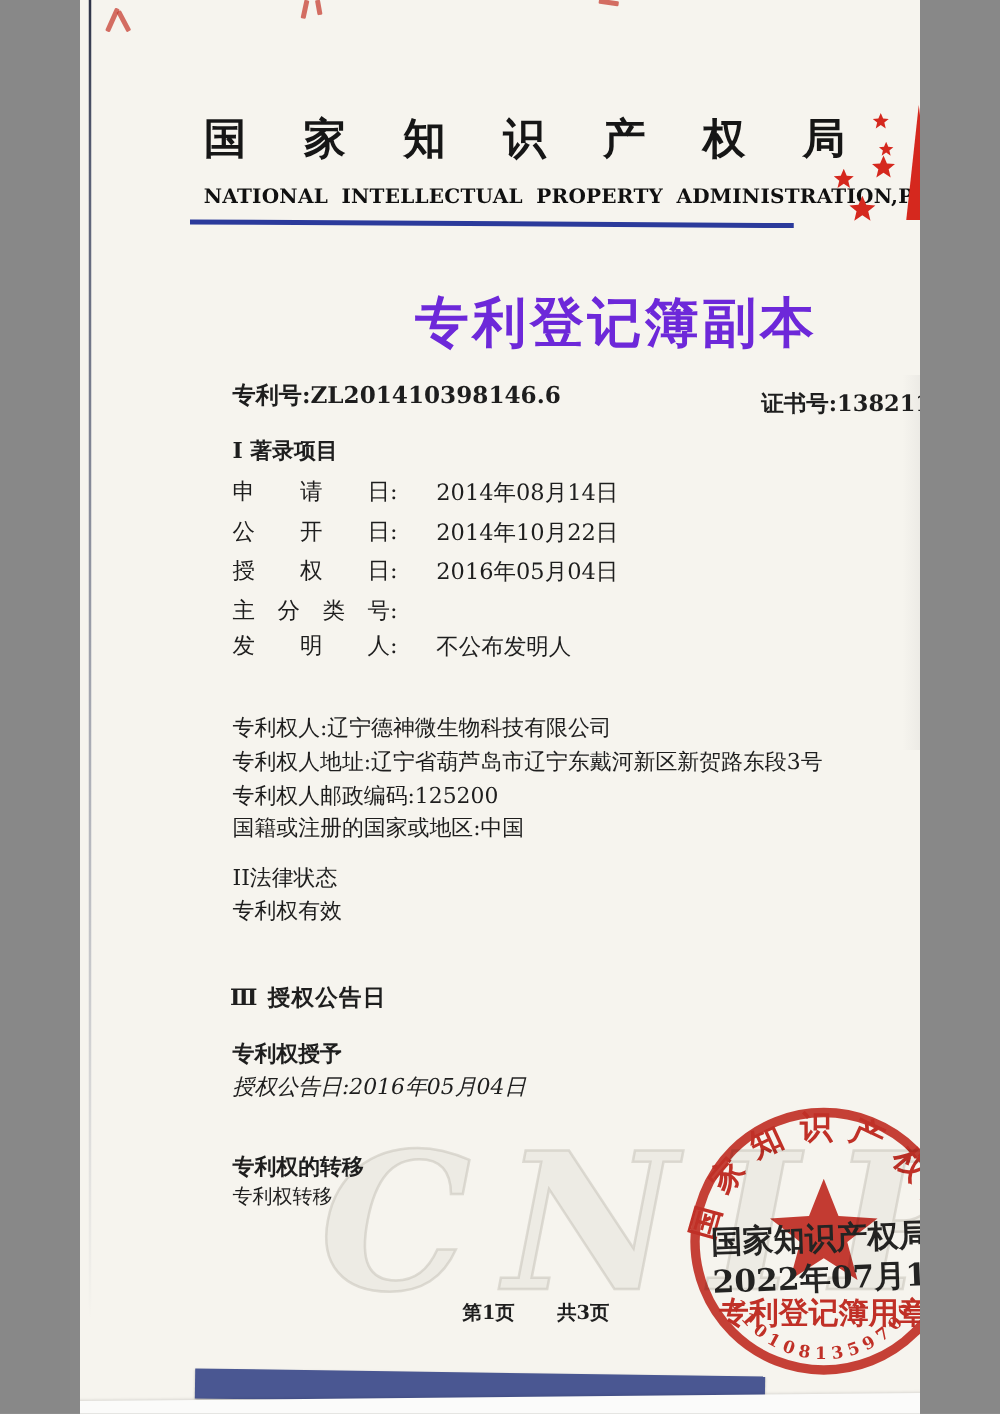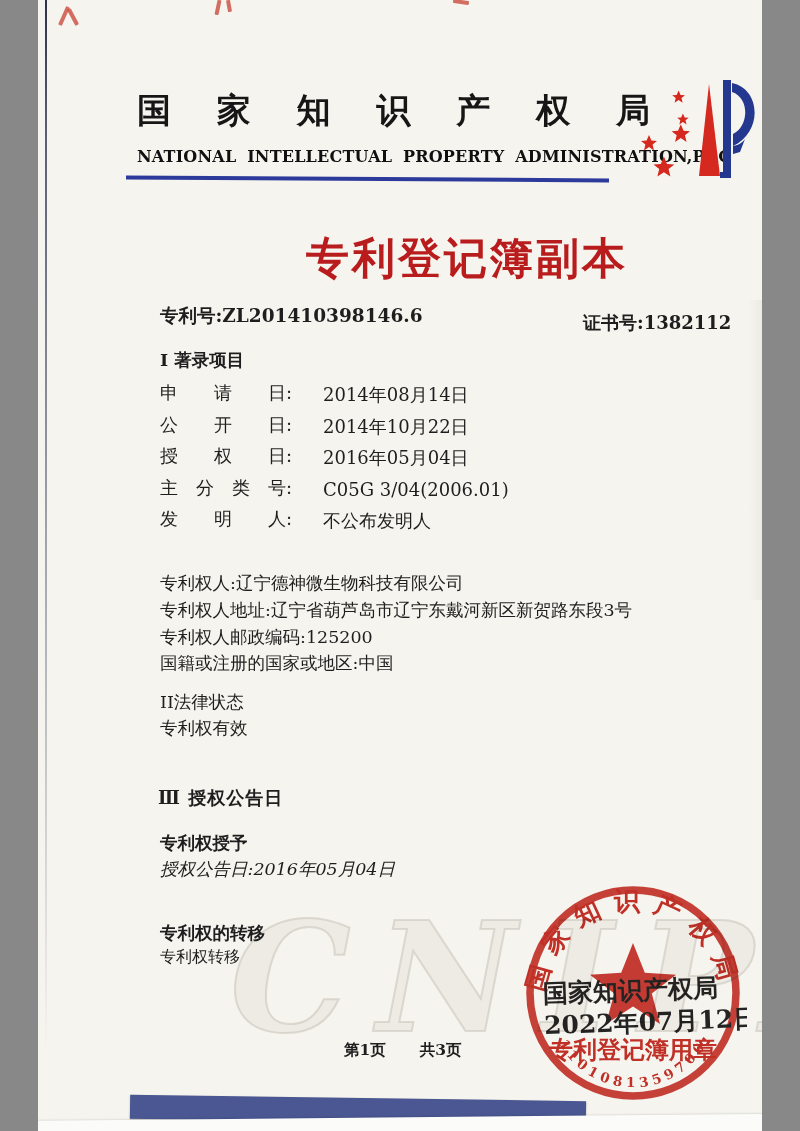"国 家 知 识 产" .page { width: 724px -> 672px }
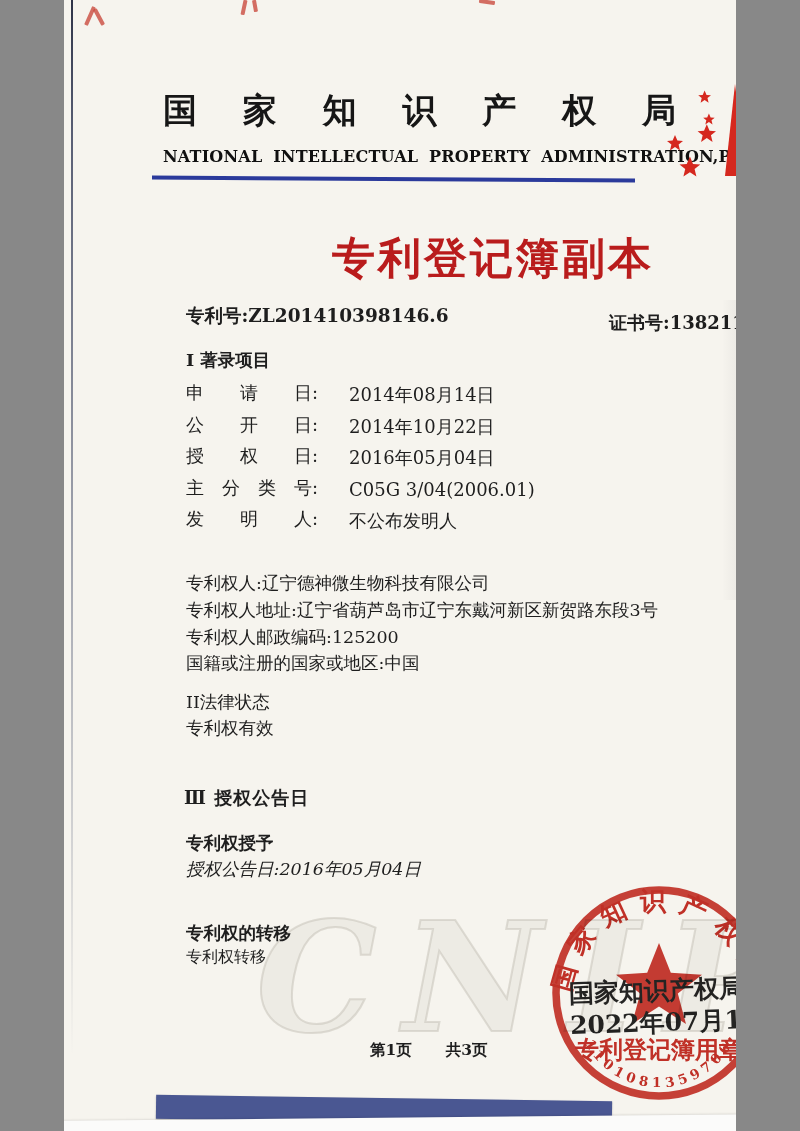"专利登记簿副本" .doc-title { color: #b91c1c -> #6d28d9 }
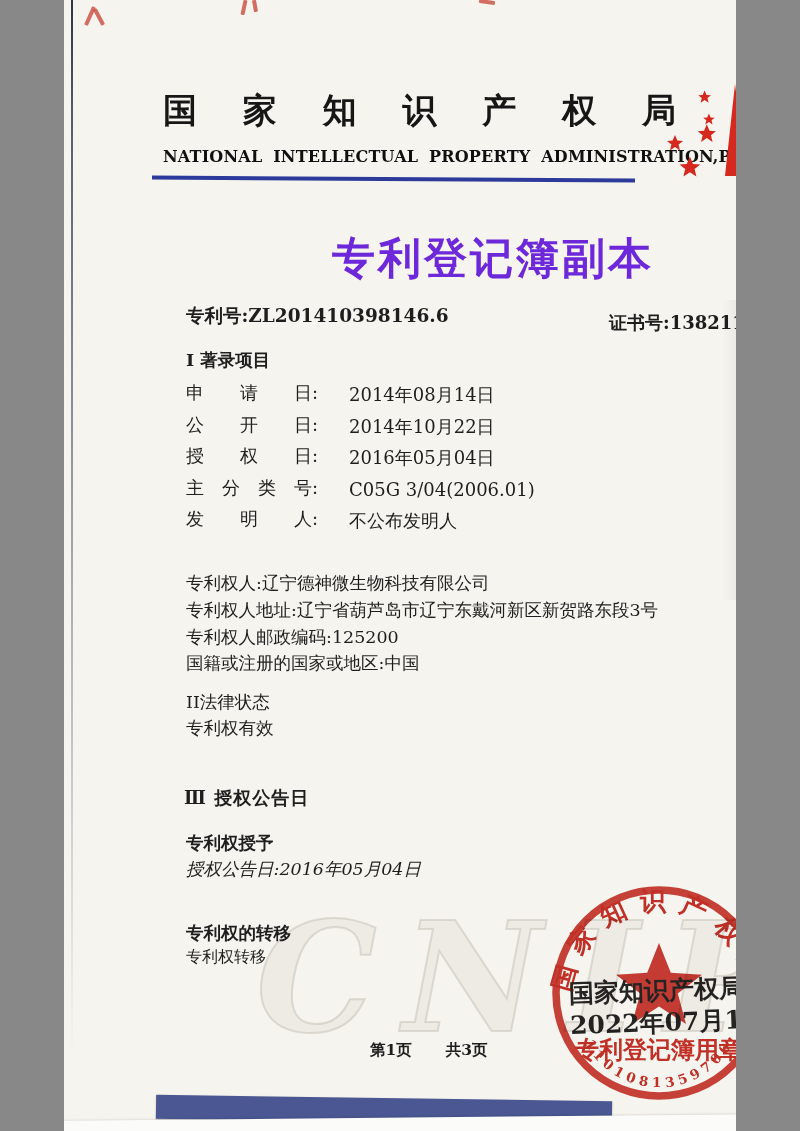"C05G 3/04(2006.01)" span.fvalue { html: <span>C05G 3/04(2006.01)</span> -> none }
